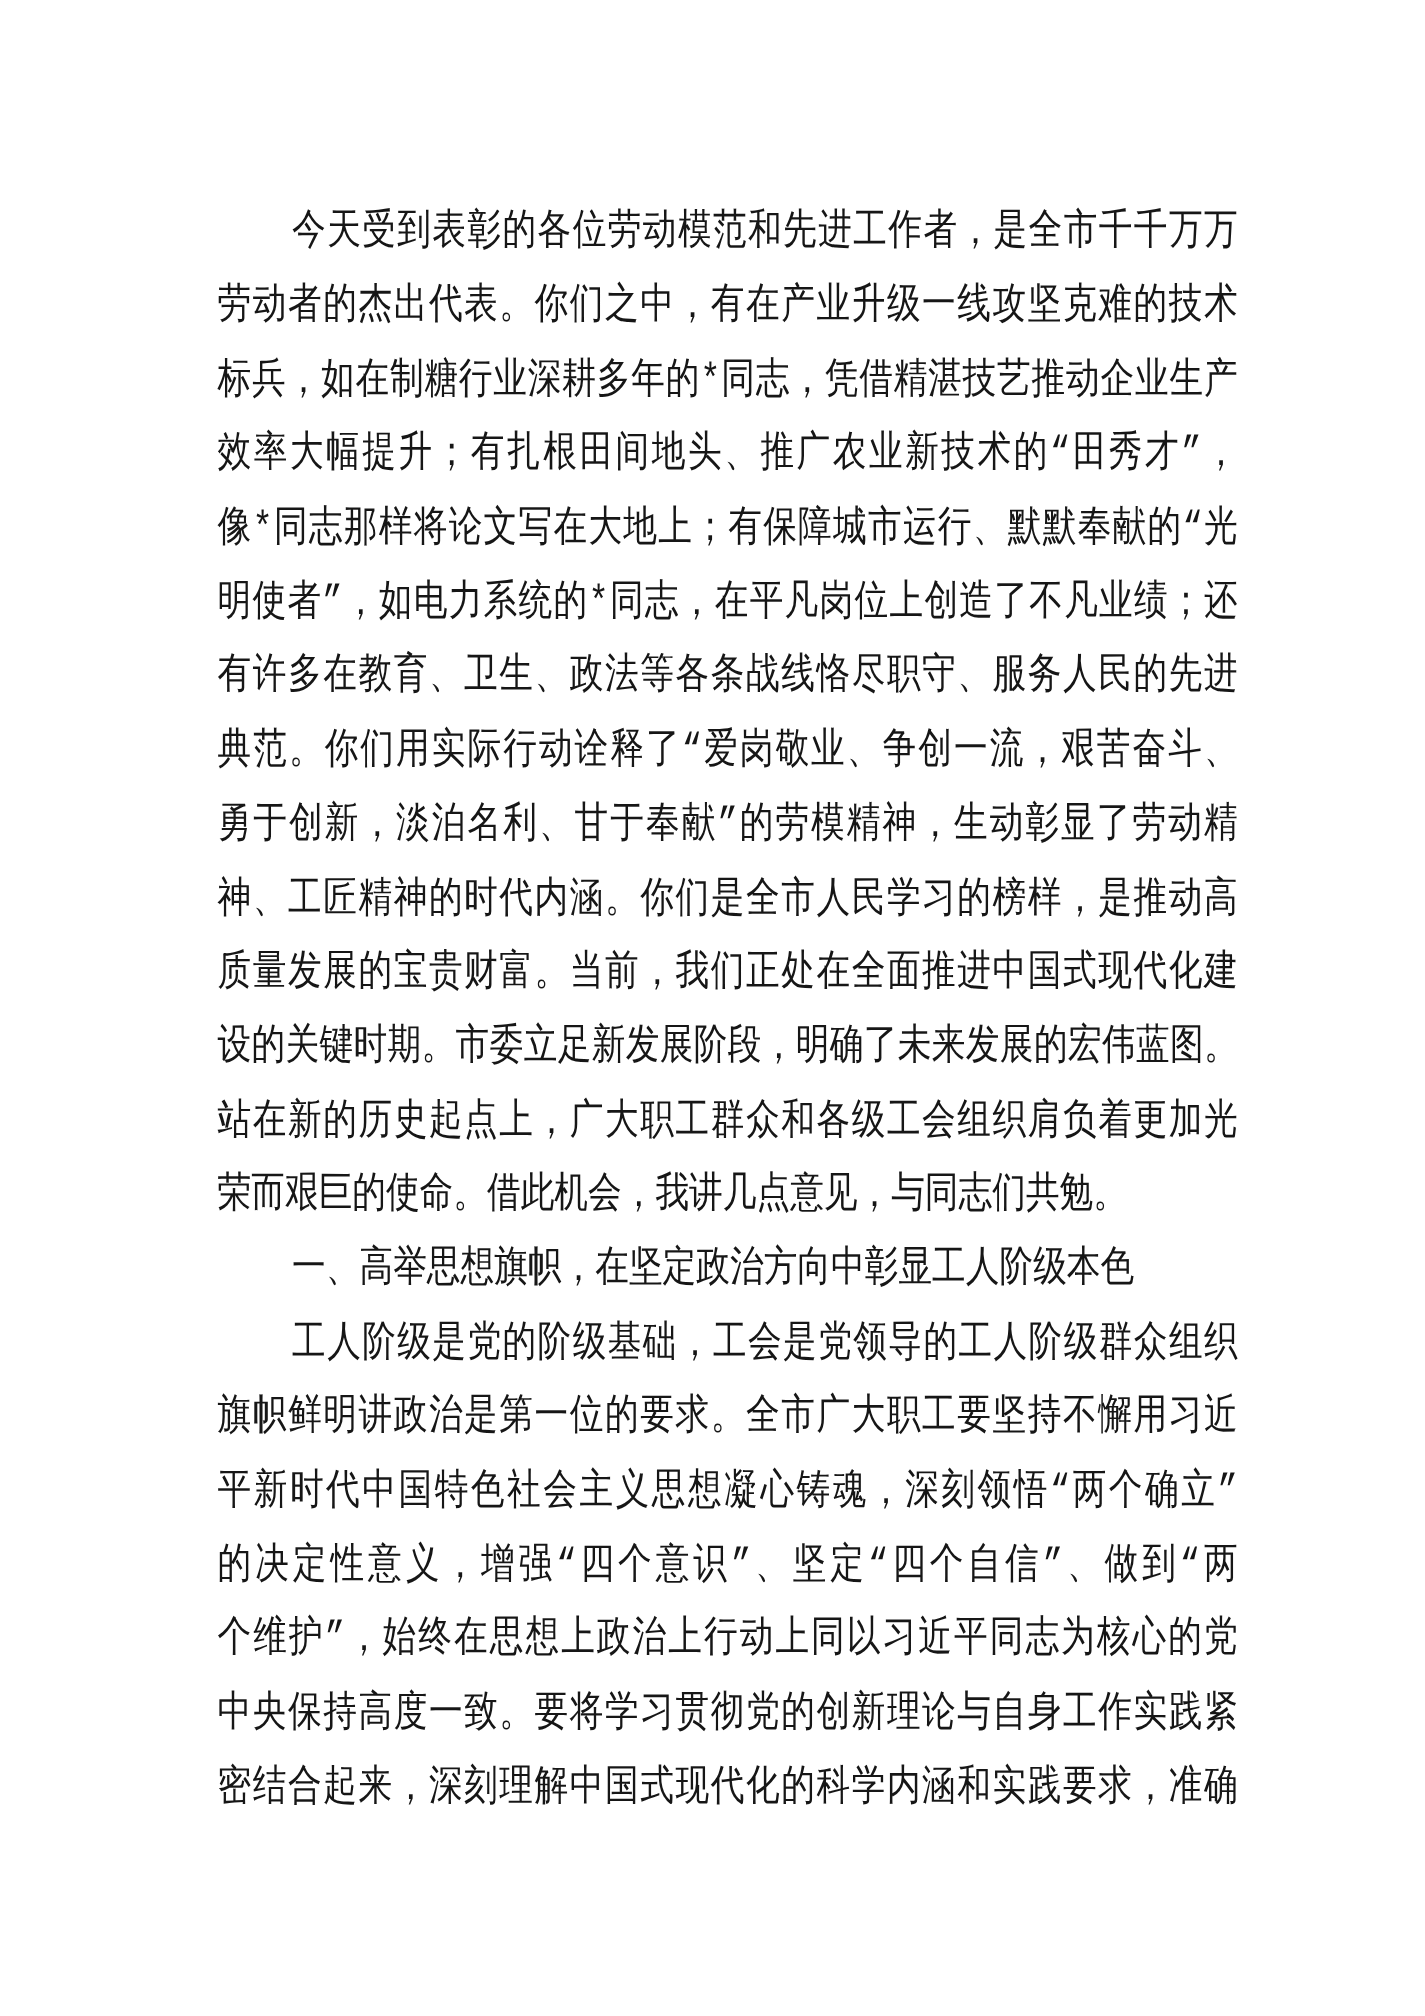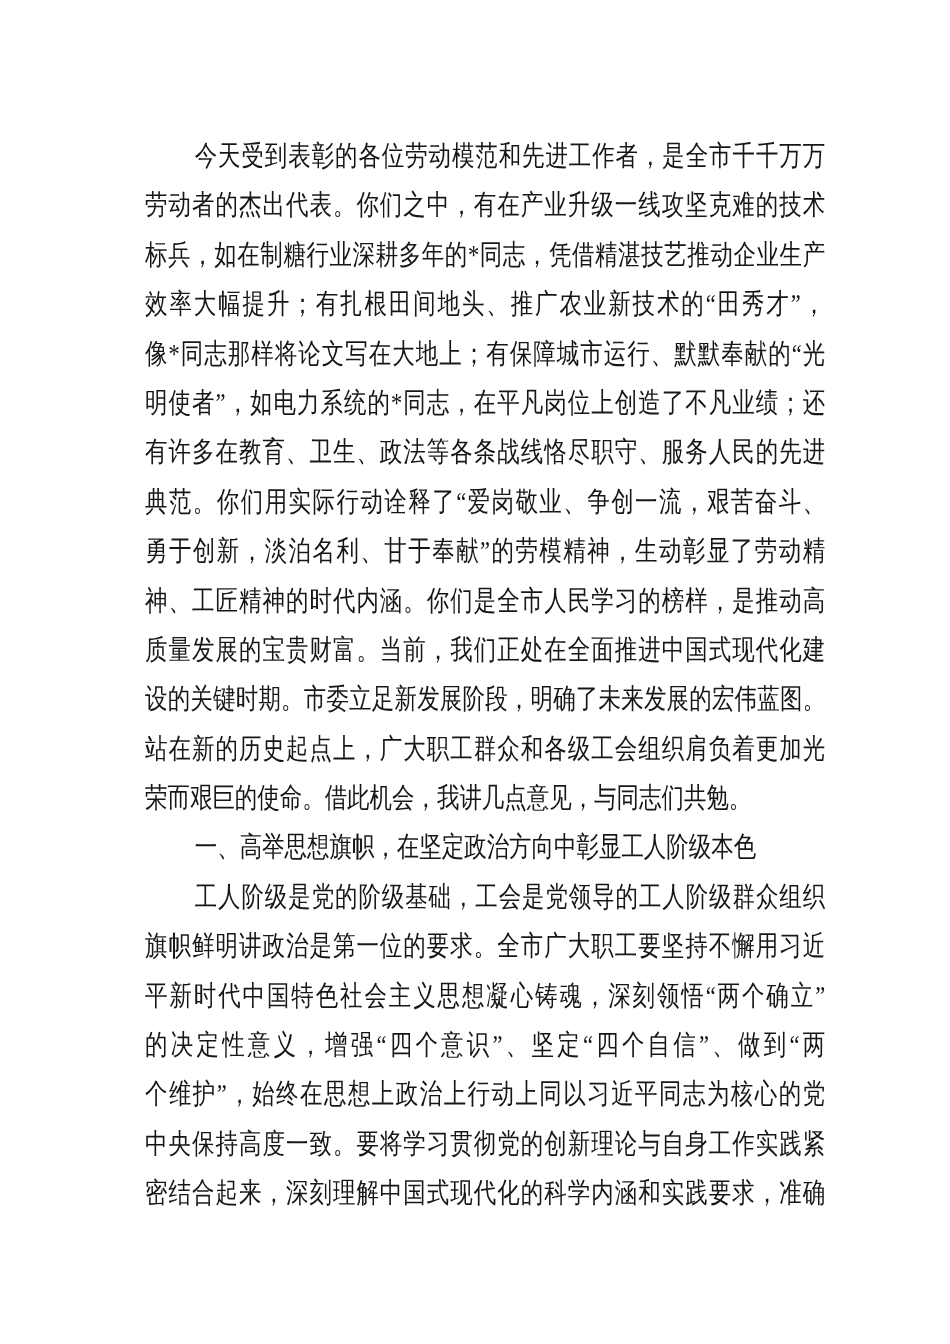"今天受到表彰的各位劳动模范和先进工作者，是全市千千万万" .page { font-family: Liberation Serif, serif -> Liberation Mono, monospace }
